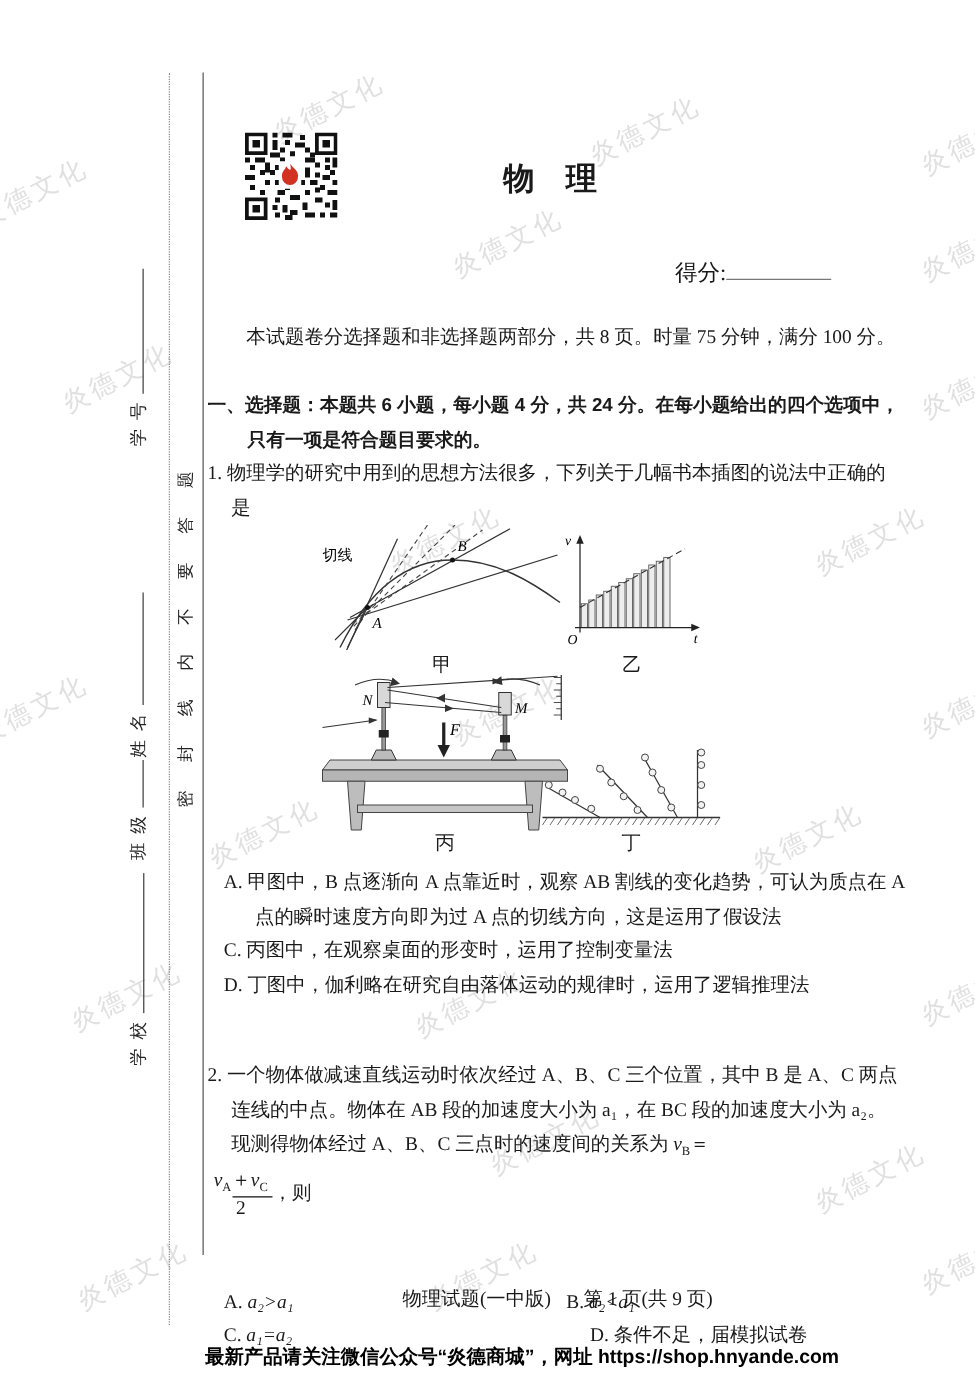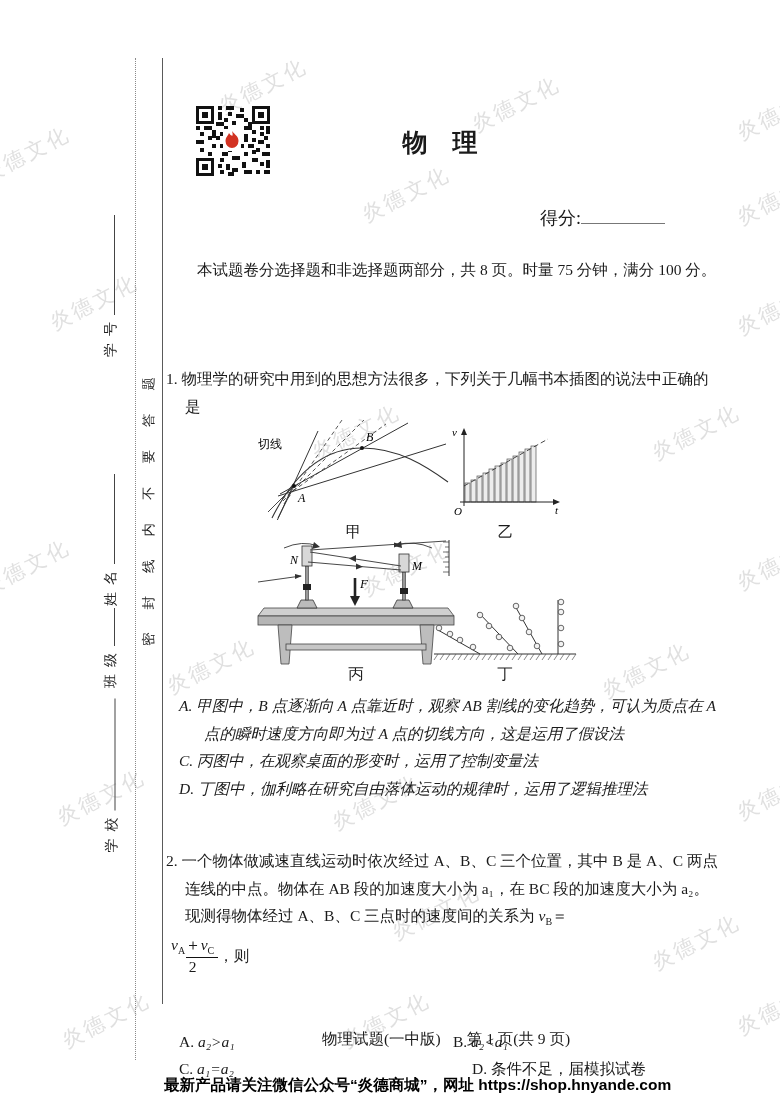"一、选择题：本题共 6 小题，每小题 4 分，共" div.heading { html: none -> <div>一、选择题：本题共 6 小题，每小题 4 分，共 24 分。在每小题给出的四个选项中，只有一项是符合题目要求的。</div> }
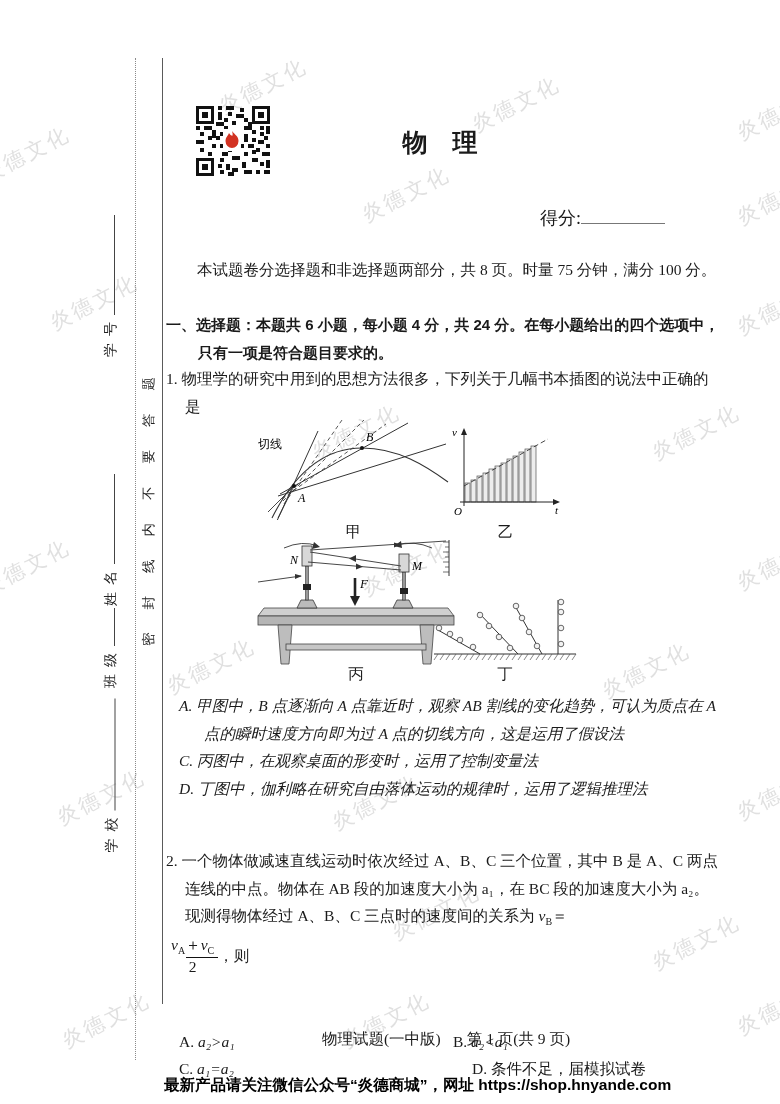"A. 甲图中，B 点逐渐向 A 点靠近时，观察" .opts1 .opt { font-style: italic -> none }
